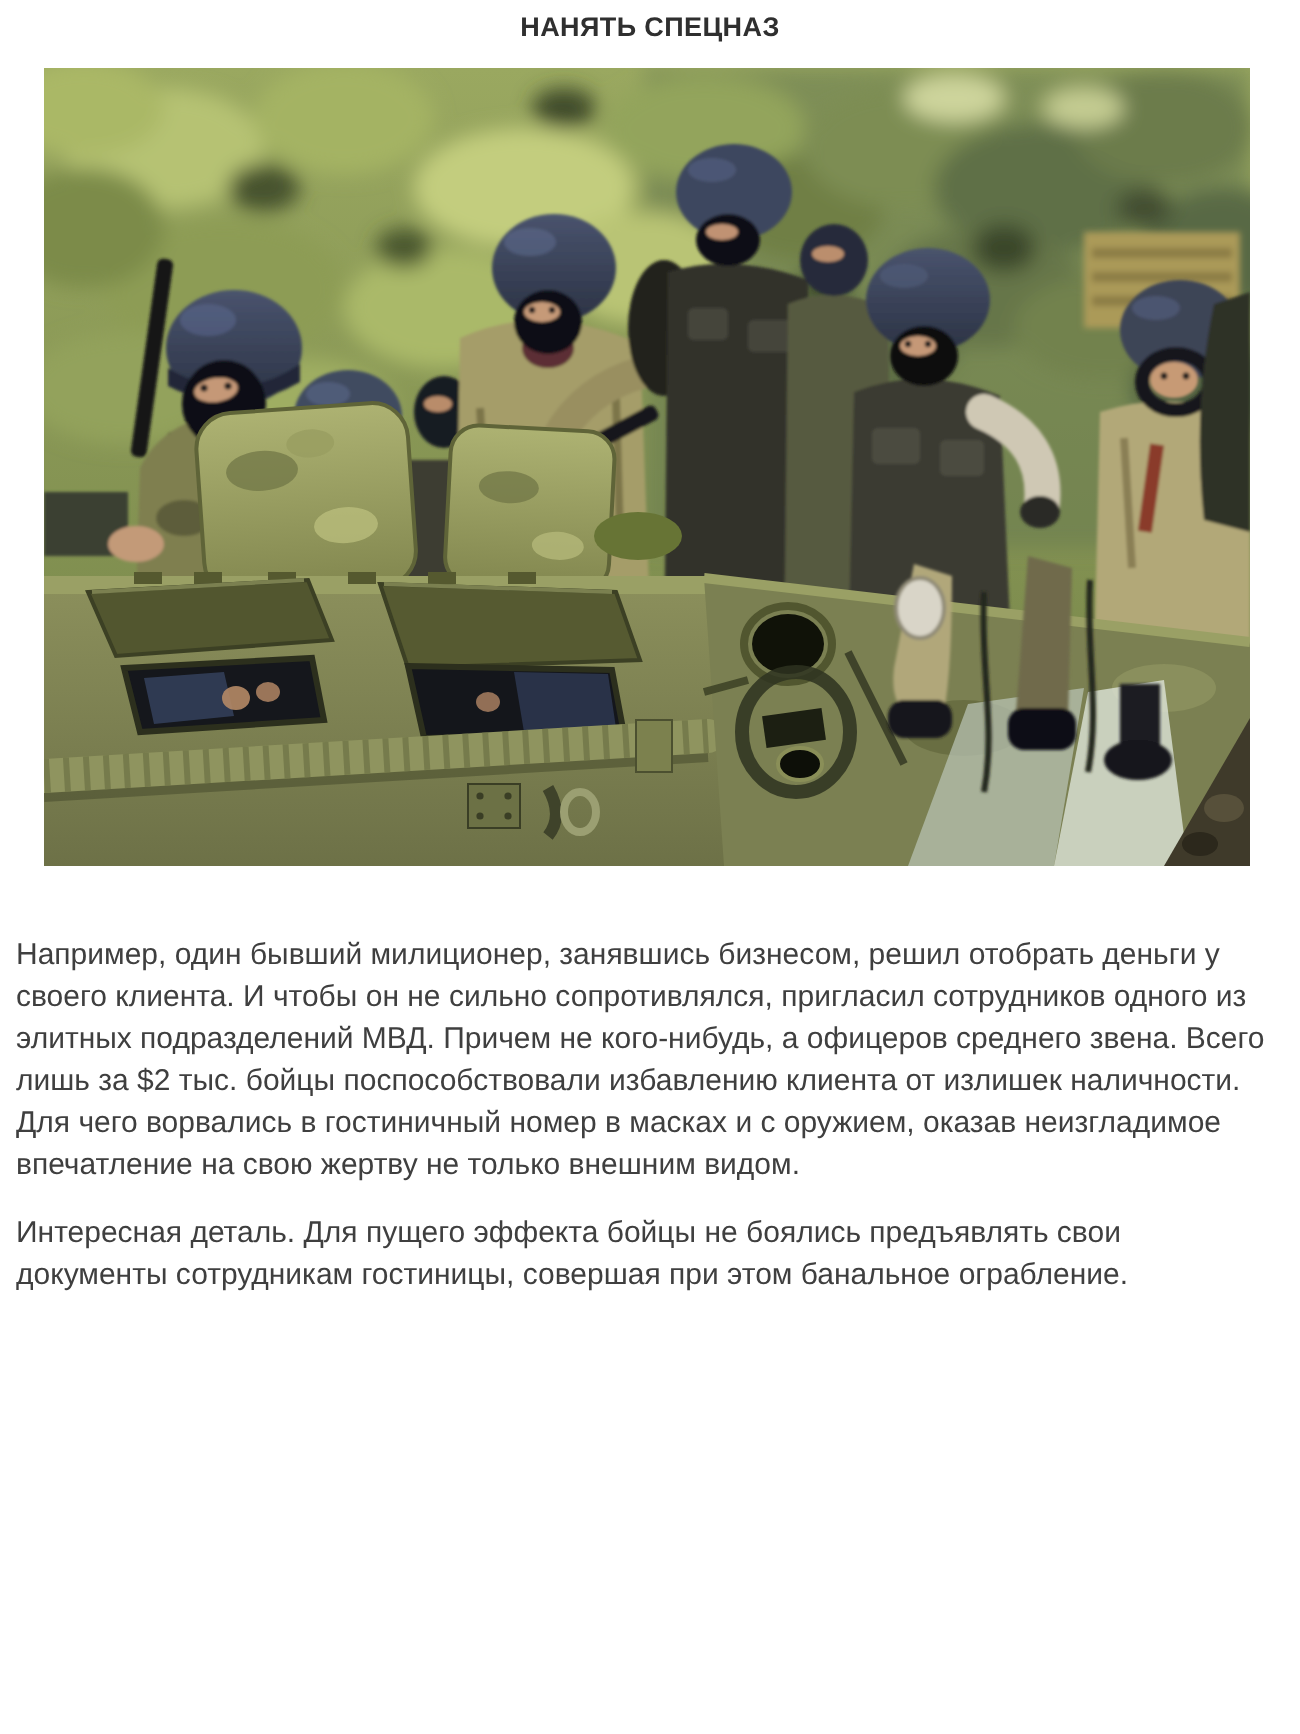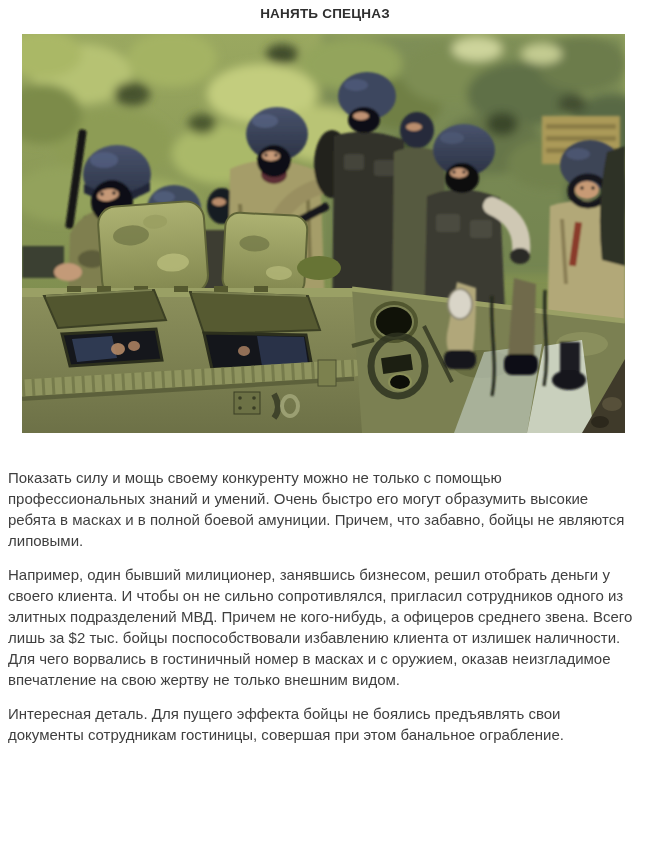"Показать силу и мощь своему" p { html: <p>Показать силу и мощь своему конкуренту можно не только с помощью профессиональных знаний и умений. Очень быстро его могут образумить высокие ребята в масках и в полной боевой амуниции. Причем, что забавно, бойцы не являются липовыми.</p> -> none }
